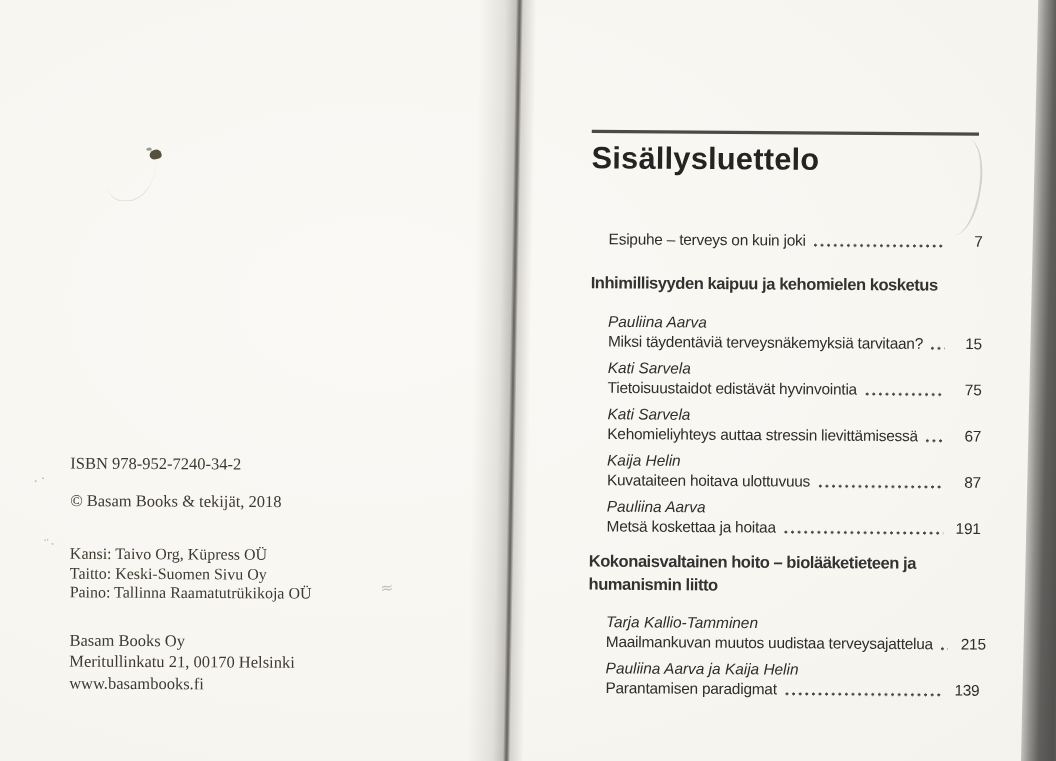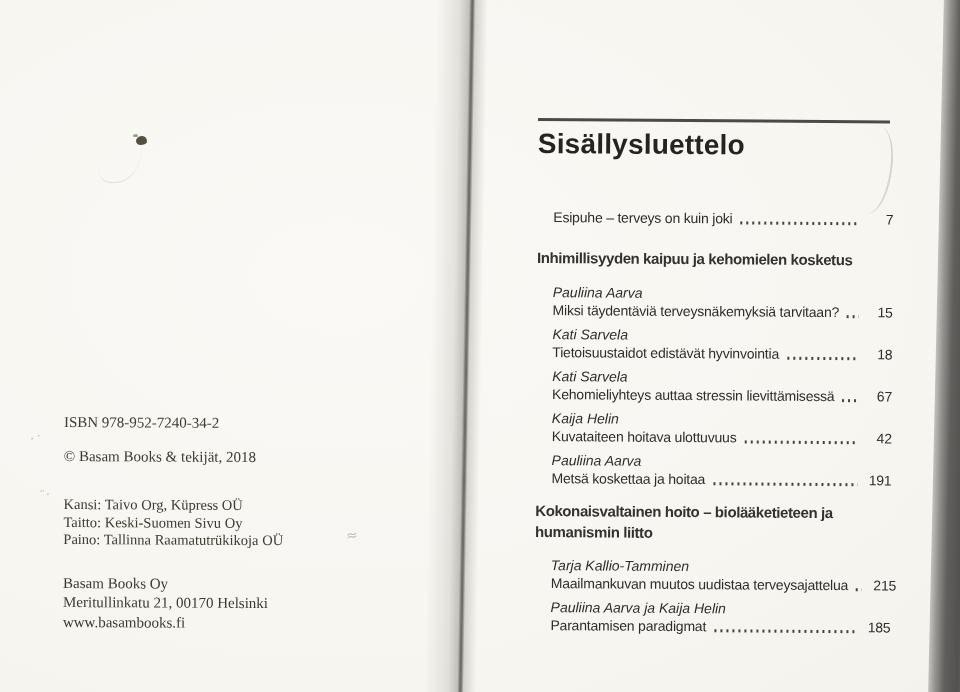"18" span.pnum { text: 18 -> 75 }
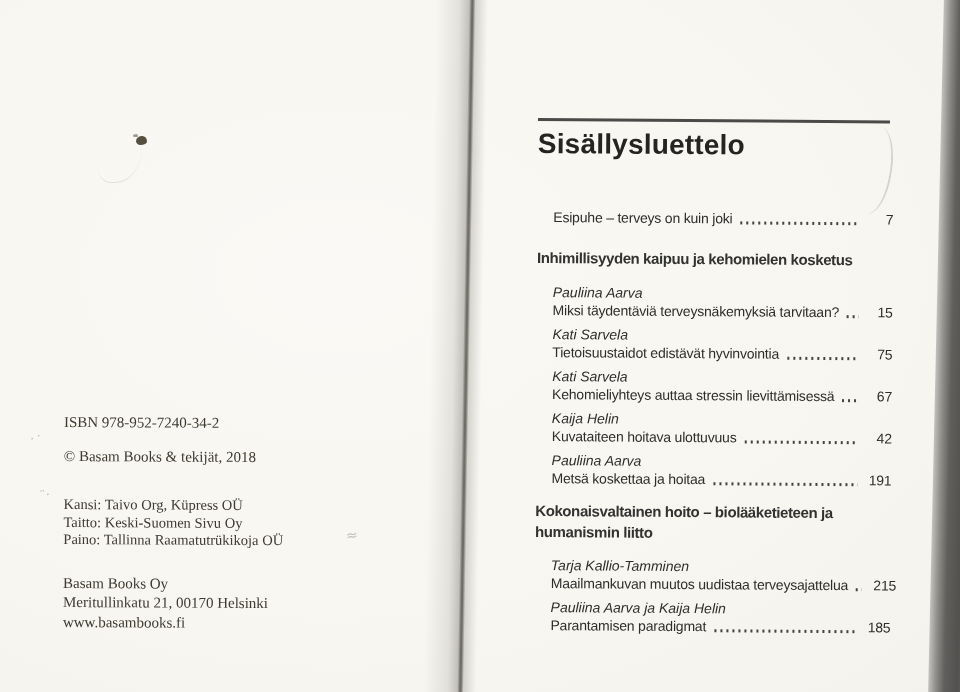"42" span.pnum { text: 42 -> 87 }
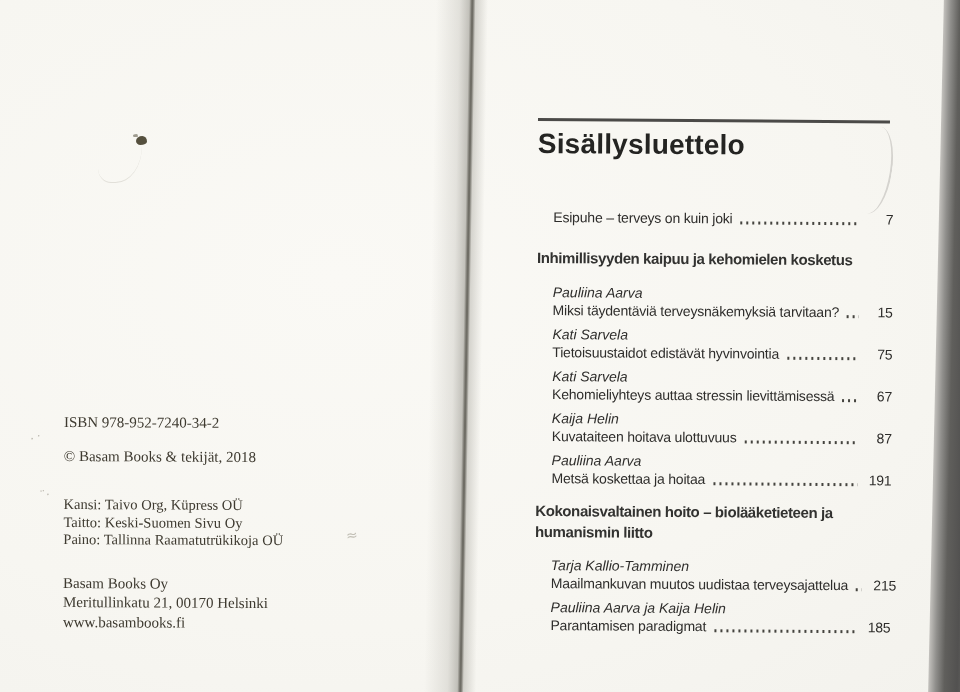"185" span.pnum { text: 185 -> 139 }
